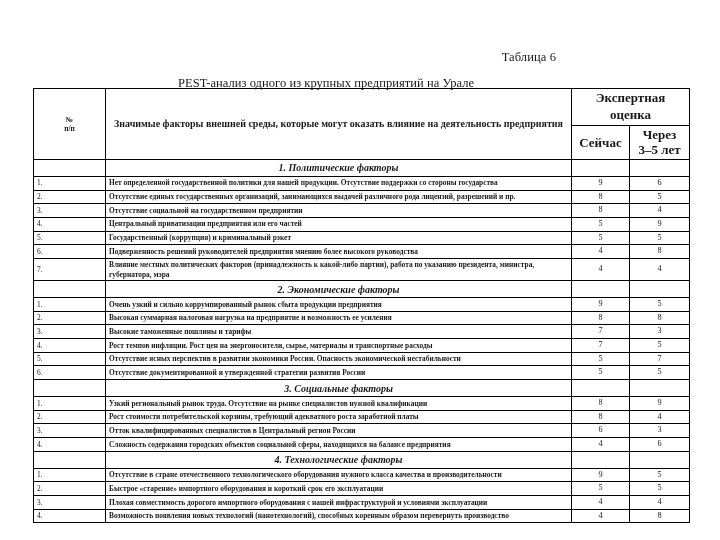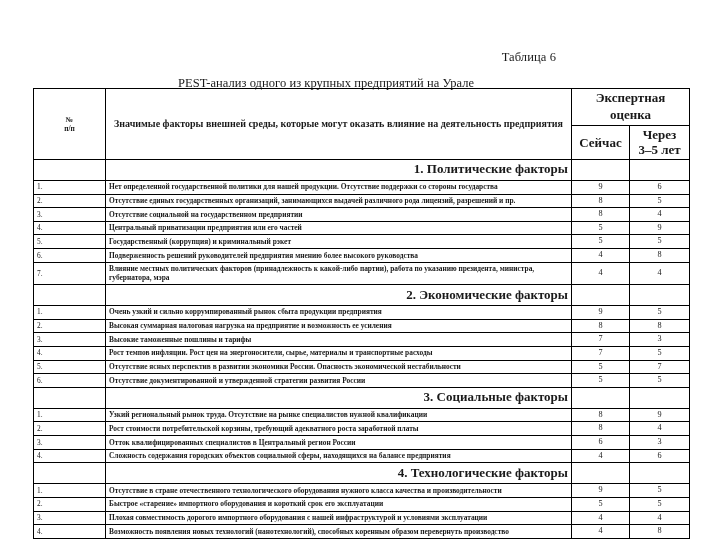"1. Политические факторы" tr.section td { font-size: 13px -> 10px; font-style: none -> italic; text-align: right -> center }
